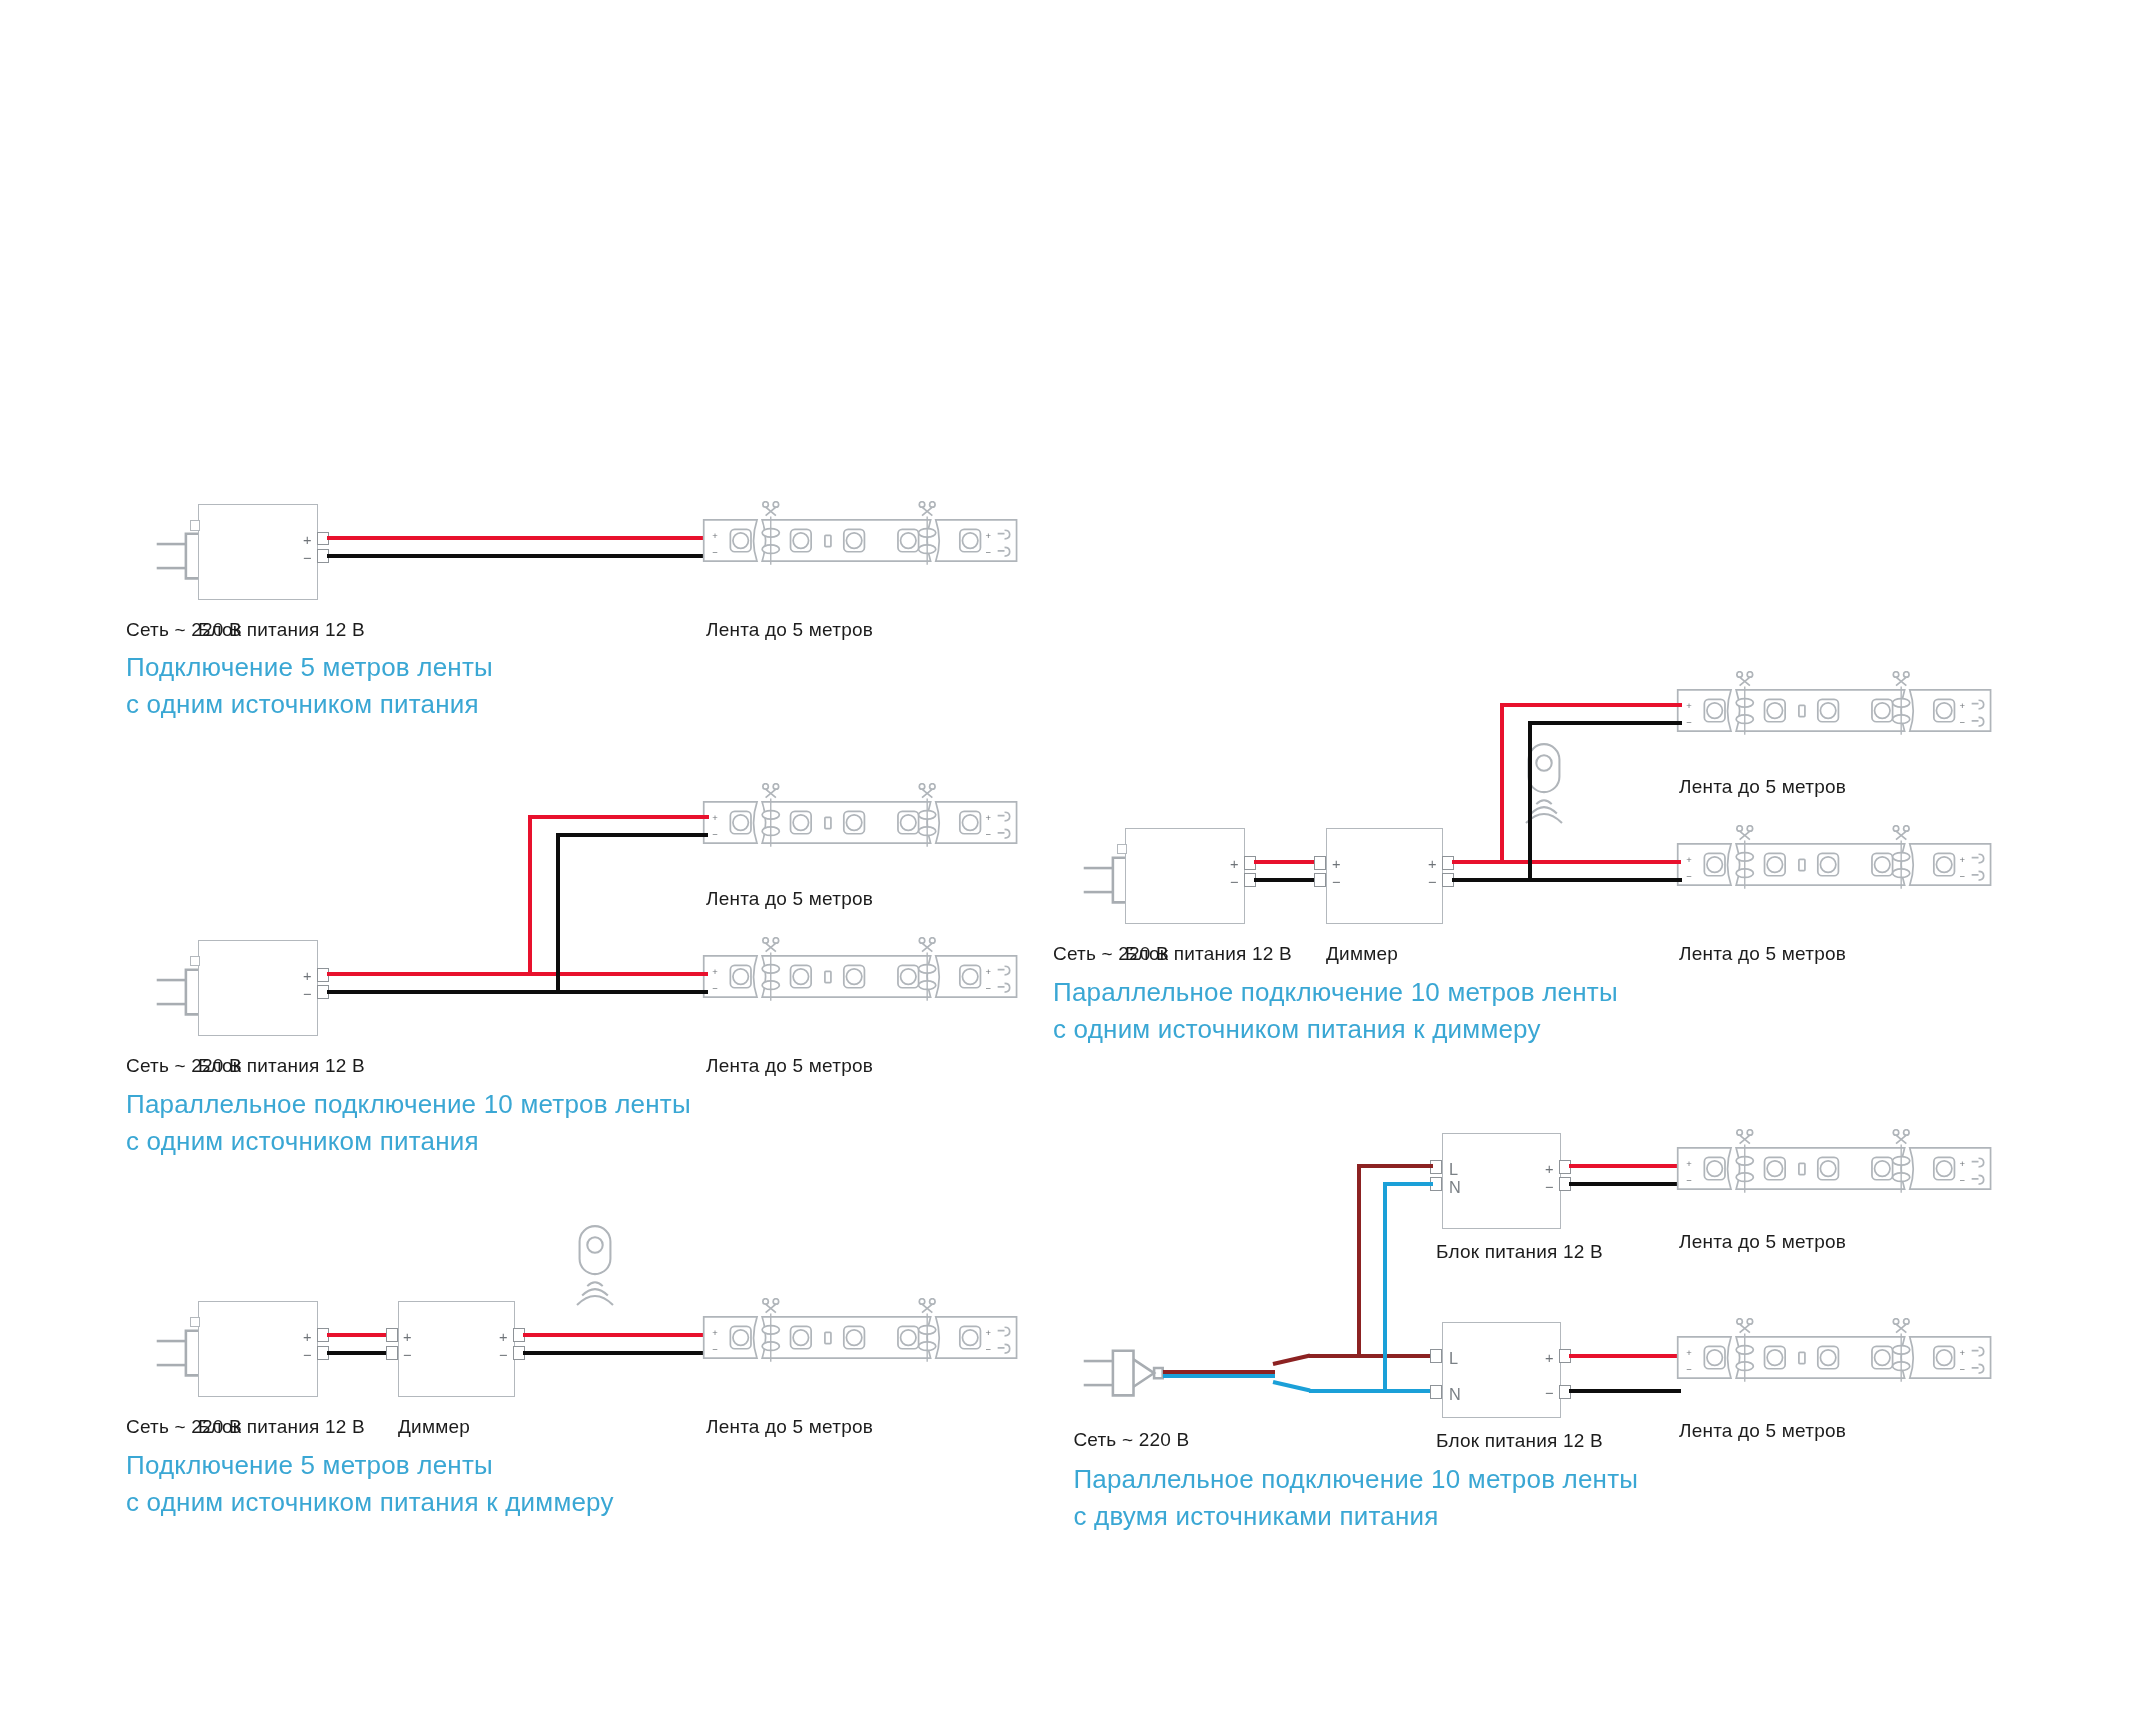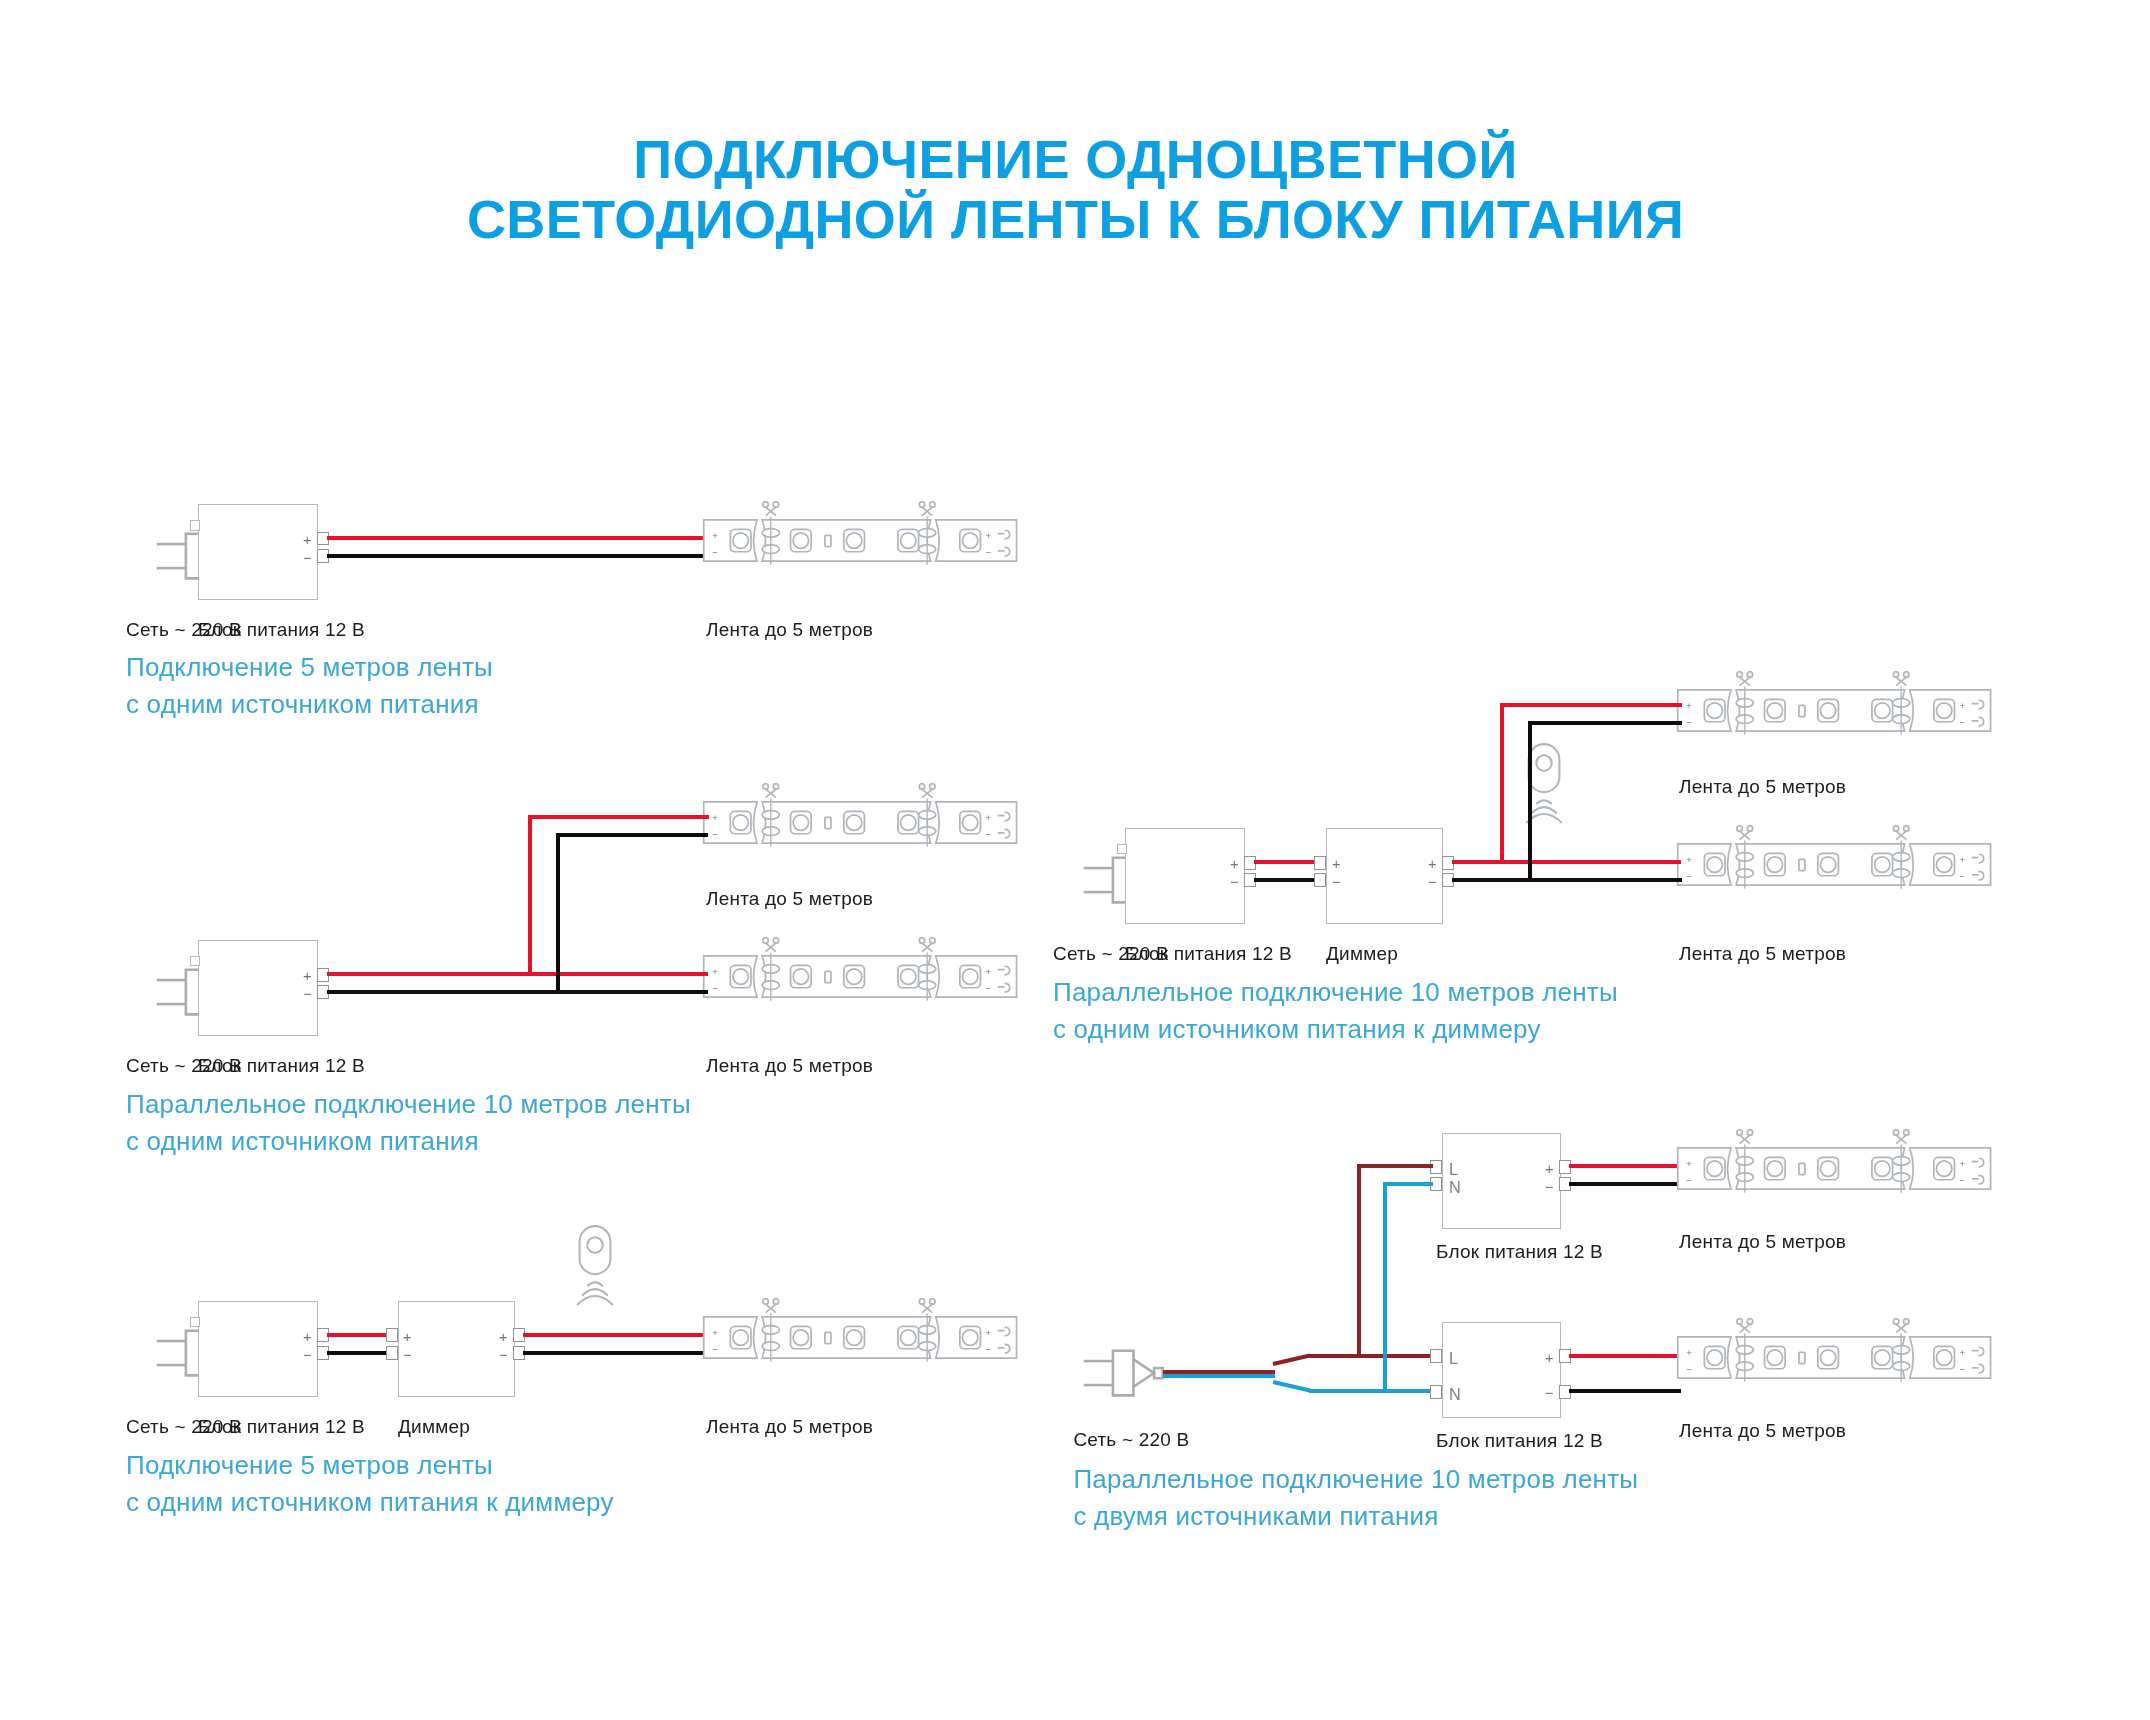"ПОДКЛЮЧЕНИЕ ОДНОЦВЕТНОЙ" div.title { html: <div>ПОДКЛЮЧЕНИЕ ОДНОЦВЕТНОЙ СВЕТОДИОДНОЙ ЛЕНТЫ К БЛОКУ ПИТАНИЯ</div> -> none }
